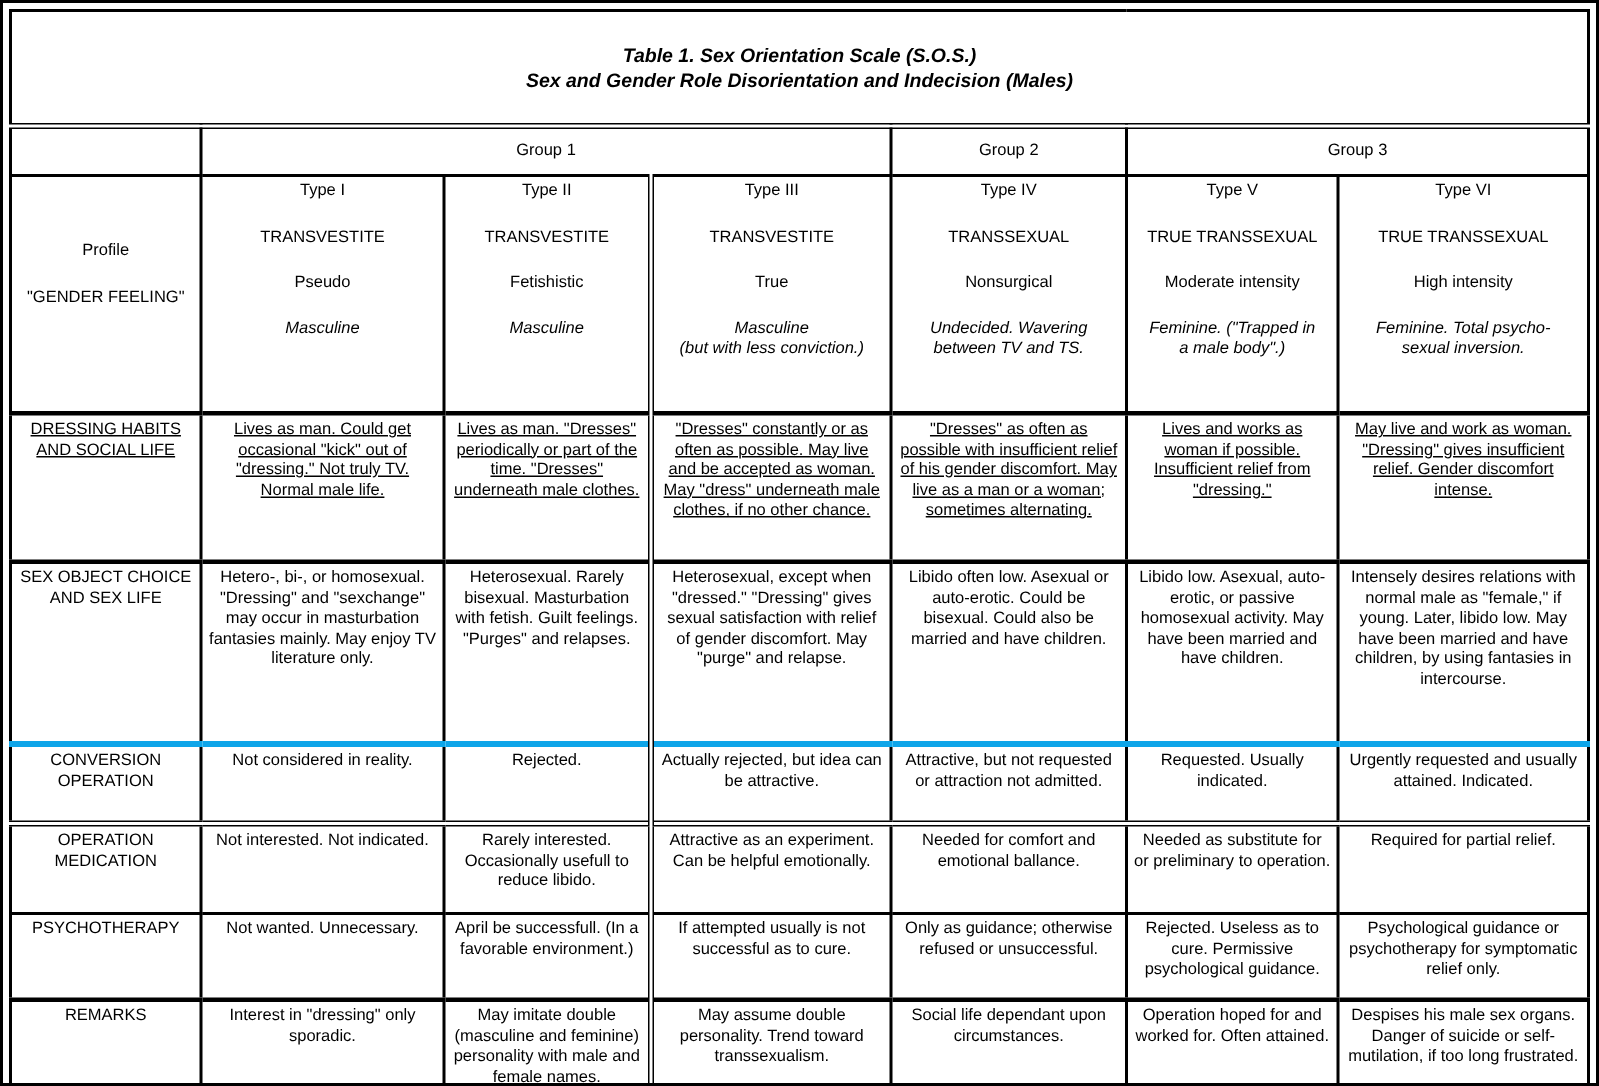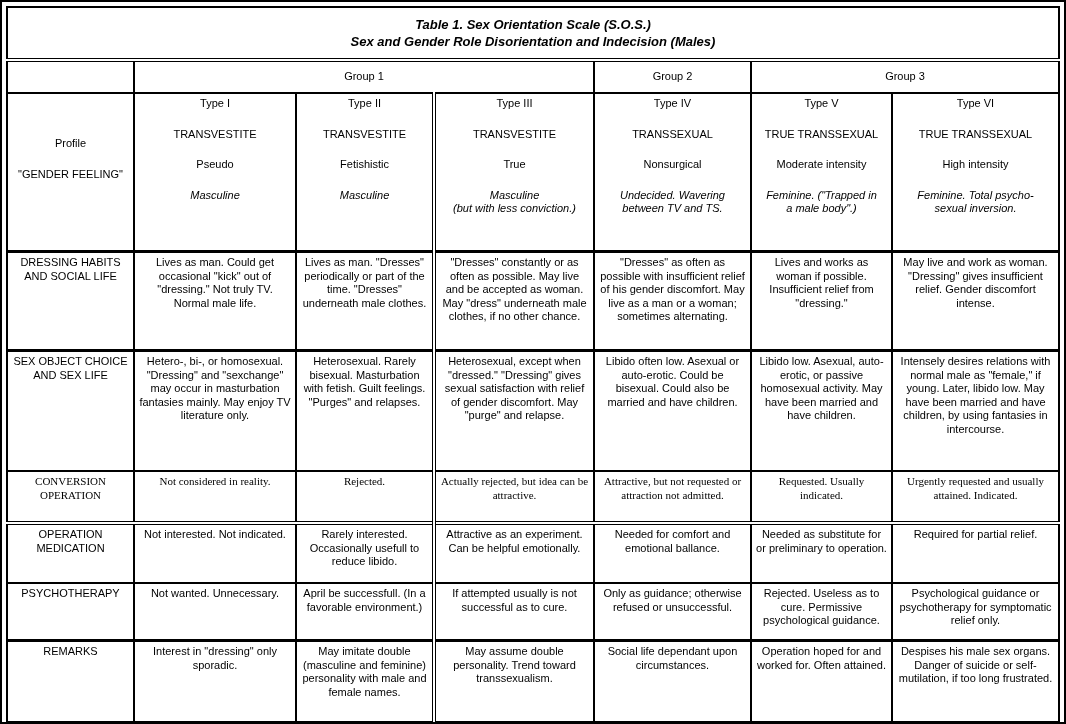"Table 1. Sex Orientation Scale" tr.r-title td { padding: 8px 2px -> 20px 2px }
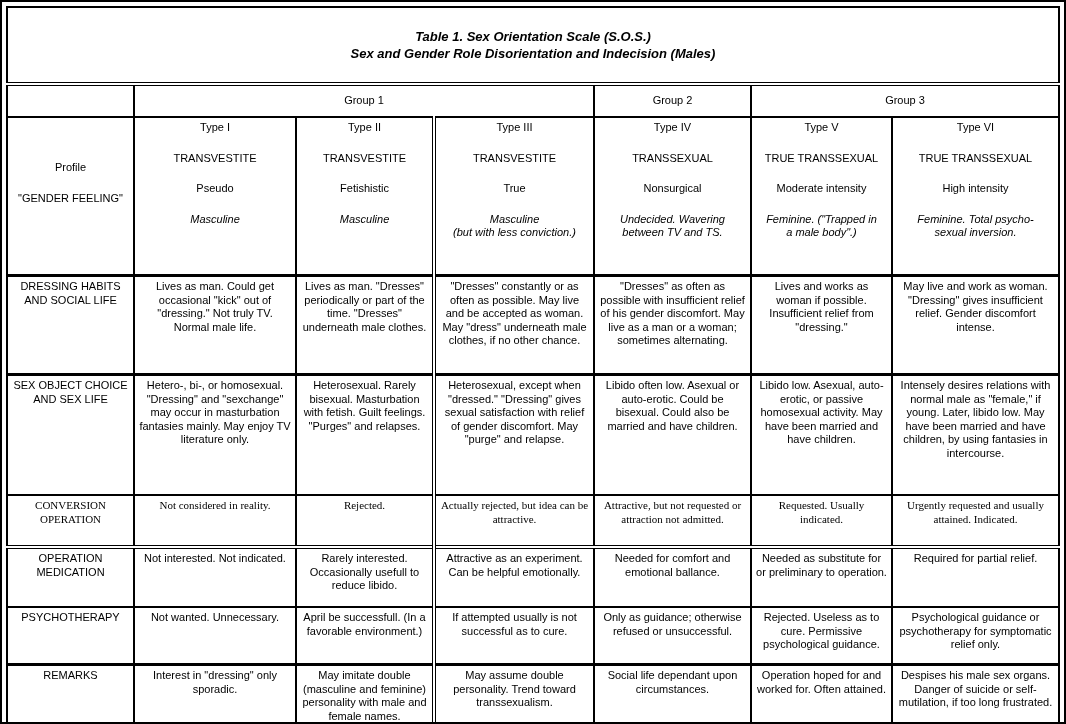"DRESSING HABITS AND SOCIAL LIFE" tr.r-dressing td { text-decoration: none -> underline }
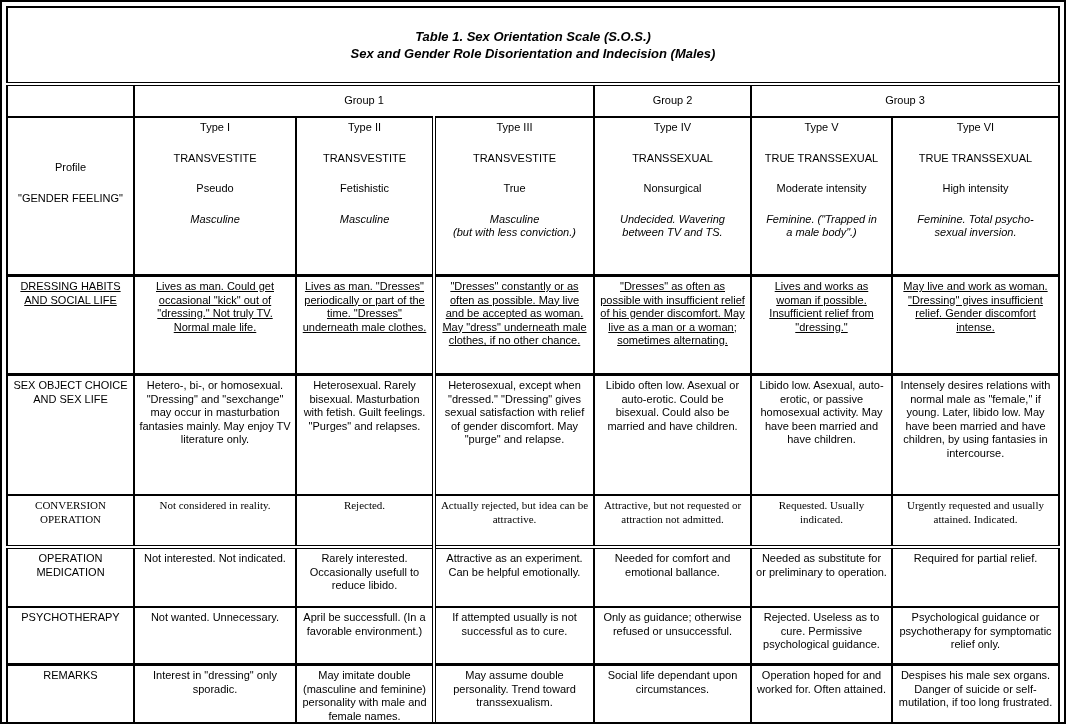"CONVERSION OPERATION" tr.r-conversion td { border-top: 2px solid #0ea5e9 -> 4px solid #0ea5e9; font-family: Liberation Serif, serif -> none }
